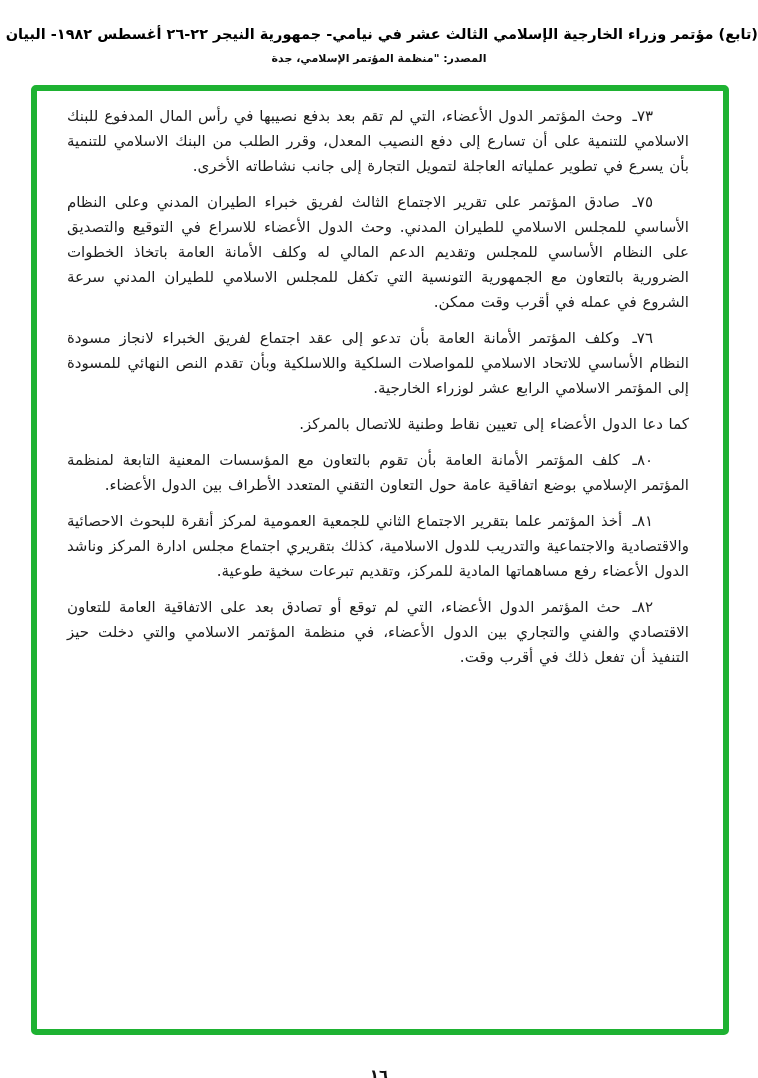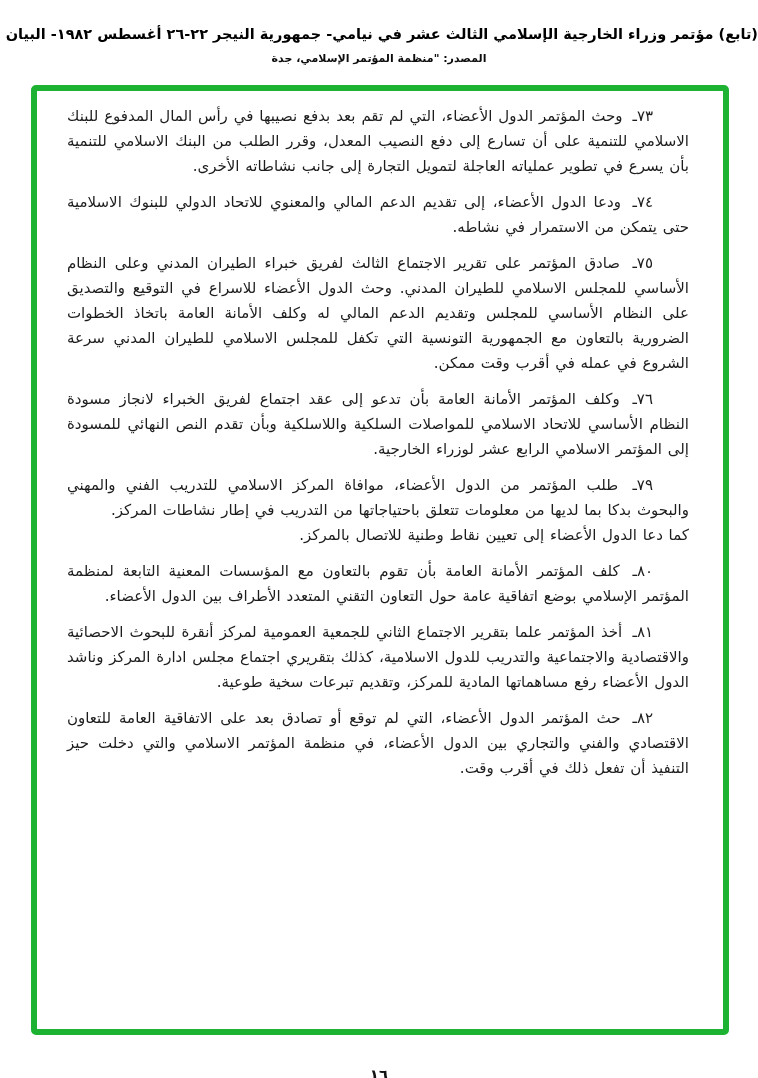"٧٤ـ ودعا الدول الأعضاء، إلى" p.para { html: <p> <span>٧٤ـ</span> <span>ودعا الدول الأعضاء، إلى تقديم الدعم المالي والمعنوي للاتحاد الدولي للبنوك الاسلامية حتى يتمكن من الاستمرار في نشاطه.</span> </p> -> none }
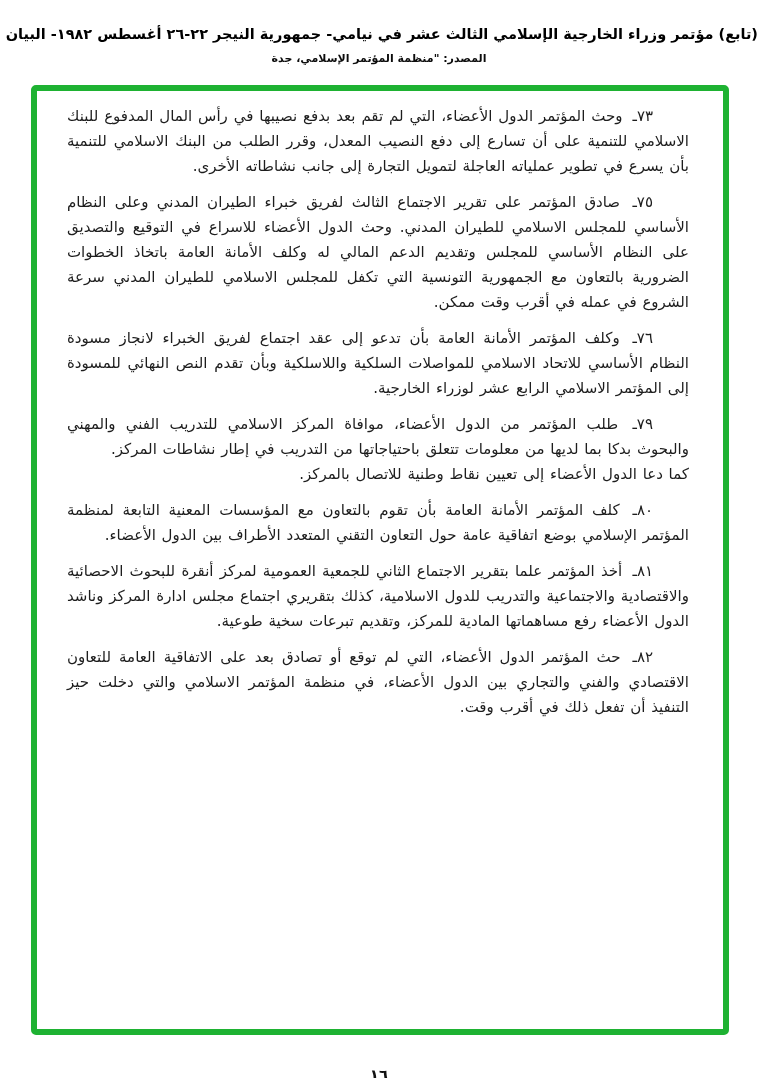"٧٩ـ طلب المؤتمر من الدول" p.para { html: <p> <span>٧٩ـ</span> <span>طلب المؤتمر من الدول الأعضاء، موافاة المركز الاسلامي للتدريب الفني والمهني والبحوث بدكا بما لديها من معلومات تتعلق باحتياجاتها من التدريب في إطار نشاطات المركز.</span> </p> -> none }
